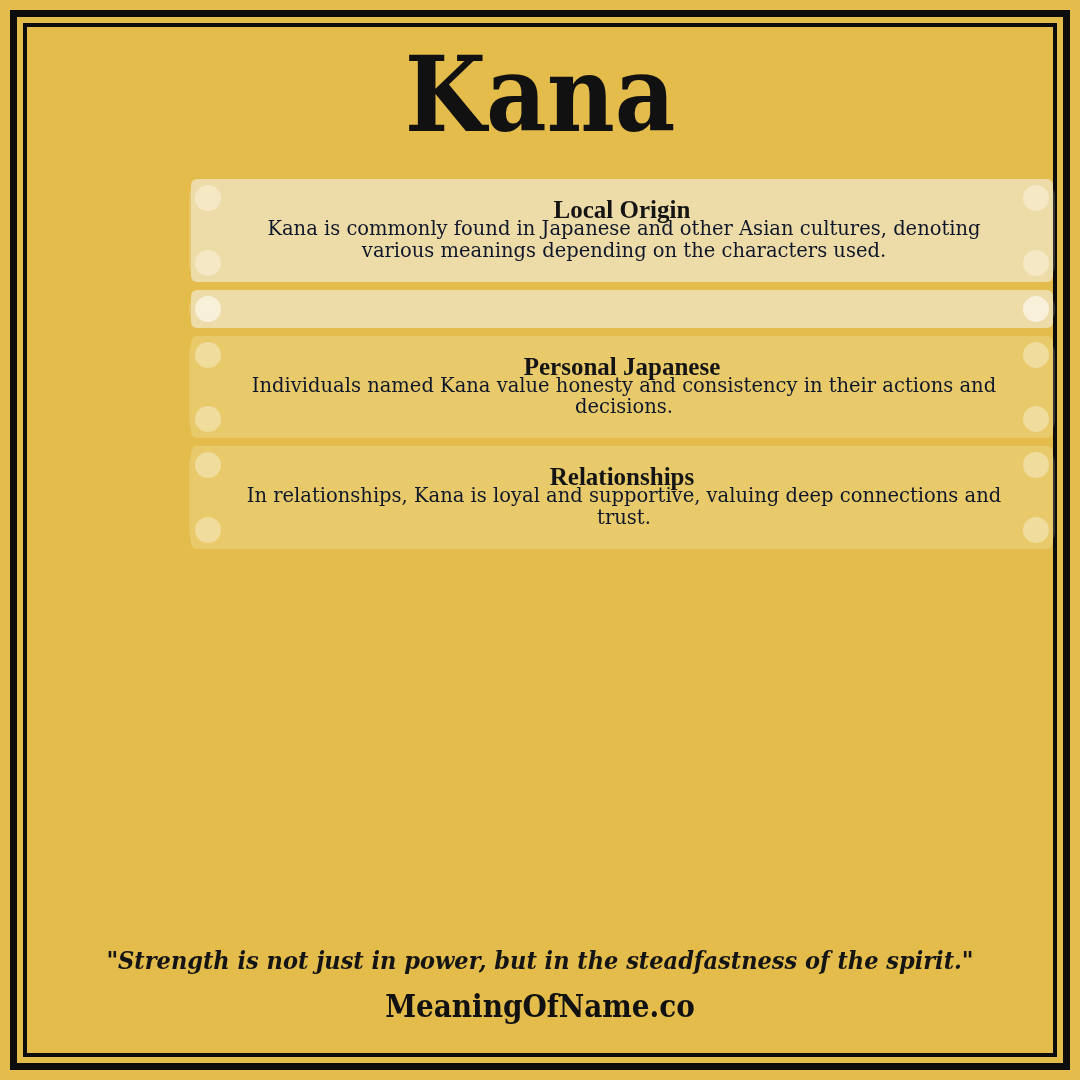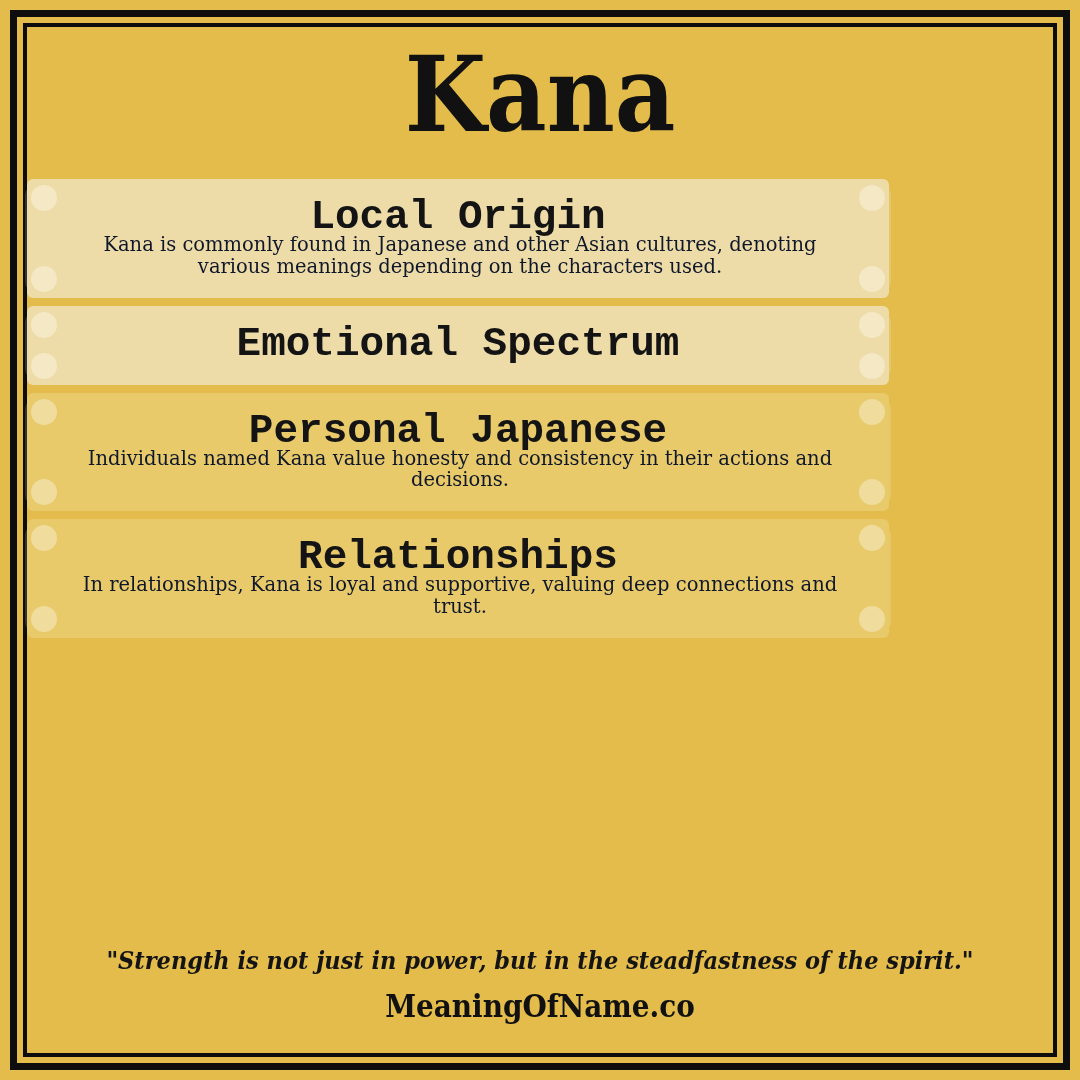"Kana" .content { align-items: flex-start -> flex-end }
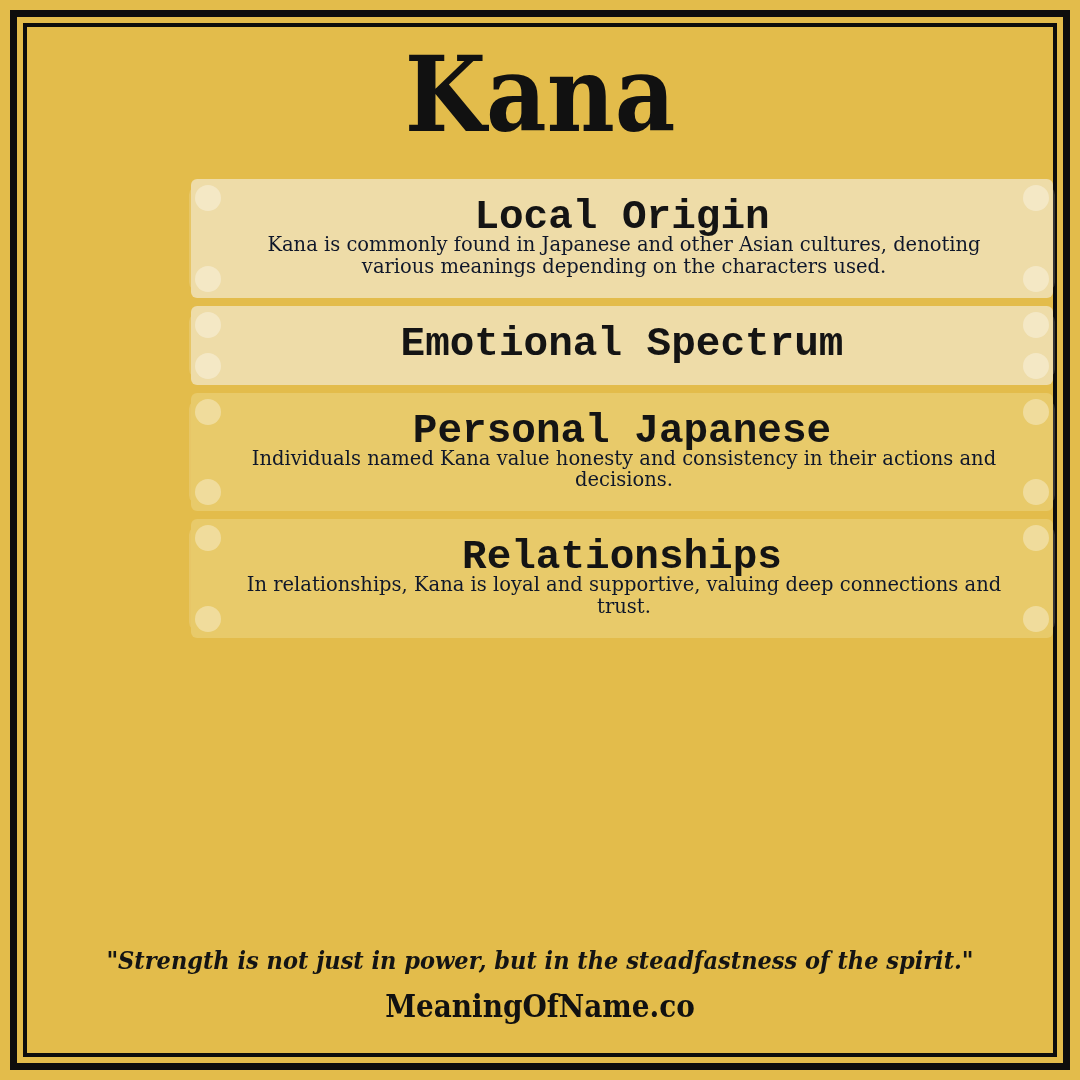"Local Origin" .card-title { font-family: Liberation Mono, monospace -> Liberation Serif, serif; font-size: 41px -> 25px }
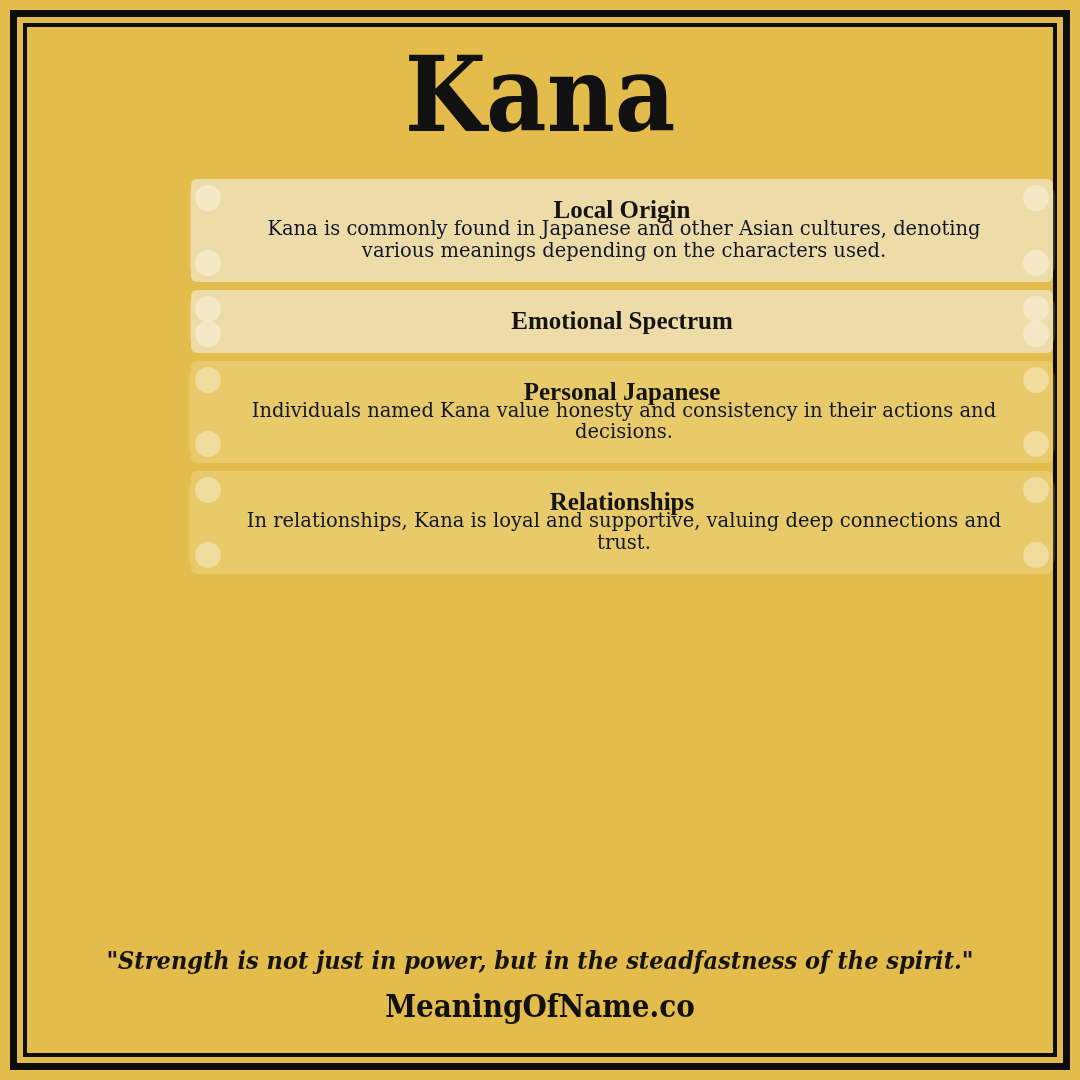"Emotional Spectrum" div.card-title { html: <div>Emotional Spectrum</div> -> none }
